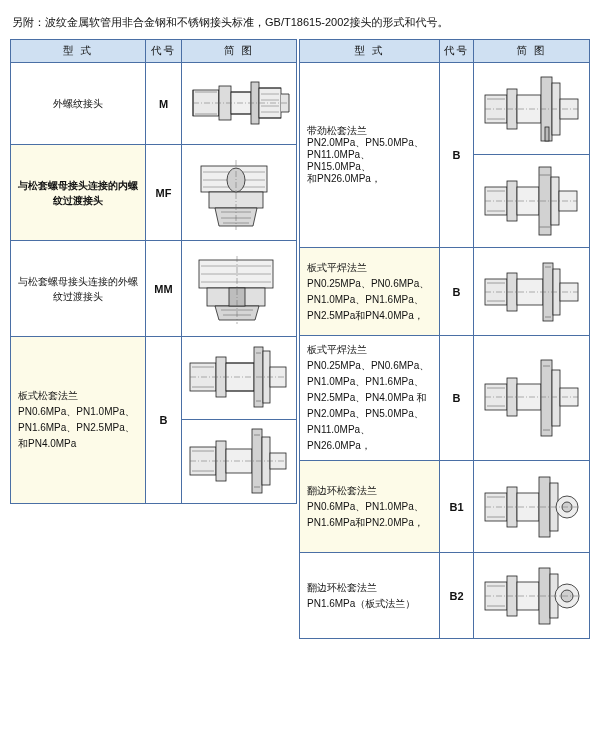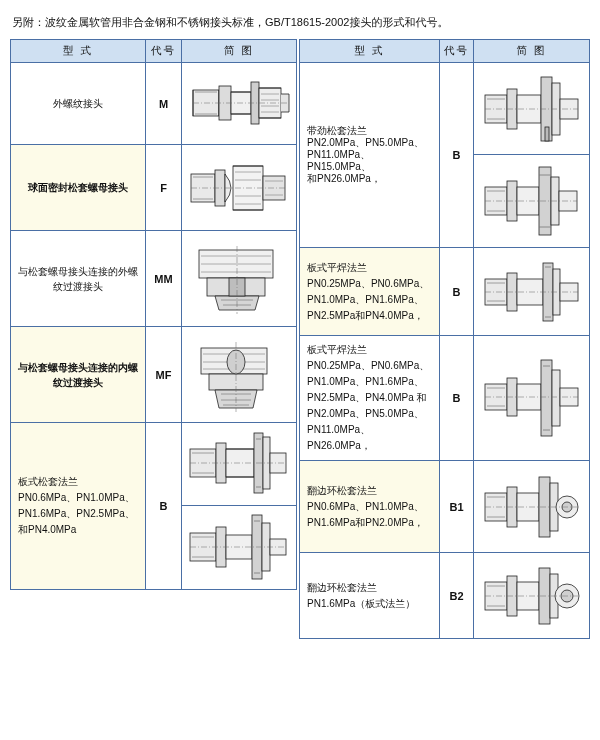"球面密封松套螺母接头" tr { html: <tr> <td>球面密封松套螺母接头</td> <td>F</td> <td> <svg> <g> <rect></rect> <path></path> <rect></rect> <path></path> <rect></rect> <path></path> <path></path> <rect></rect> <path></path> <path></path> </g> </svg> </td> </tr> -> none }
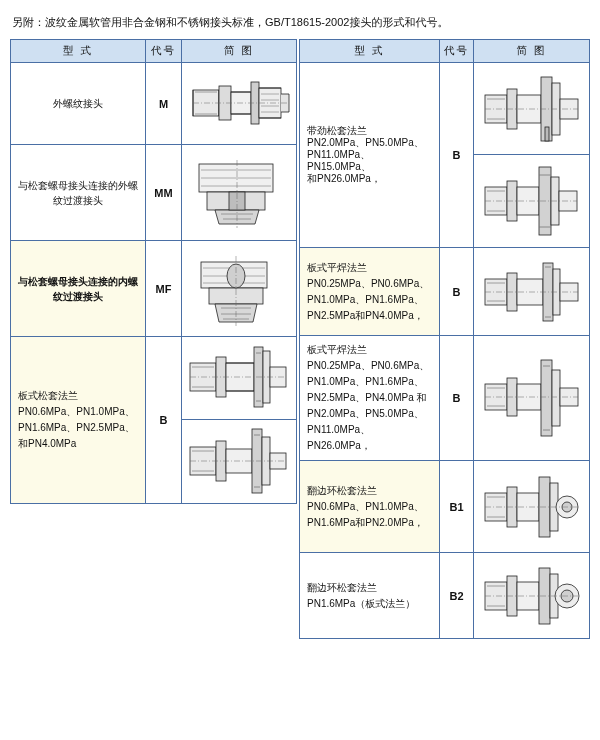"与松套螺母接头连接的外螺纹过渡接头" tr { order: before "与松套螺母接头连接的内螺纹过渡接头" -> after "与松套螺母接头连接的内螺纹过渡接头" }
